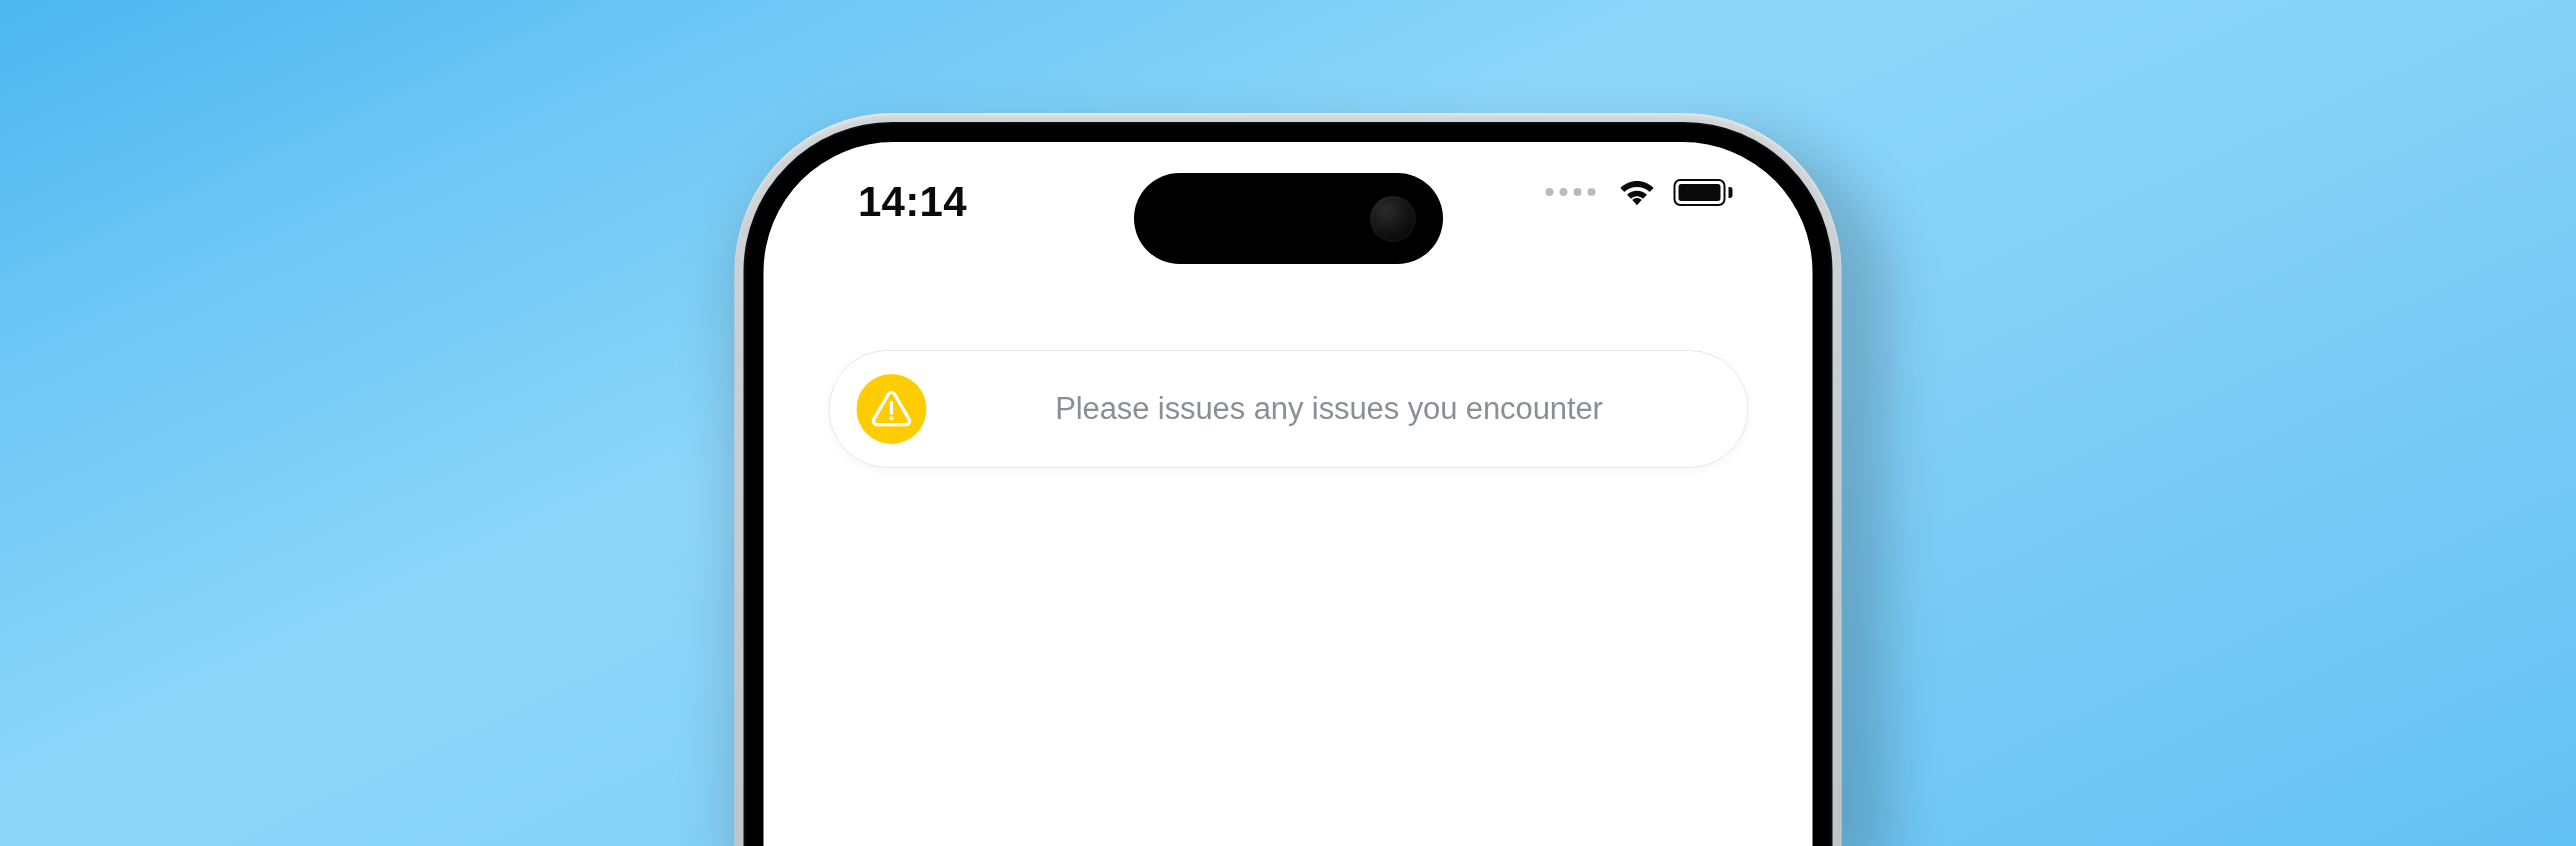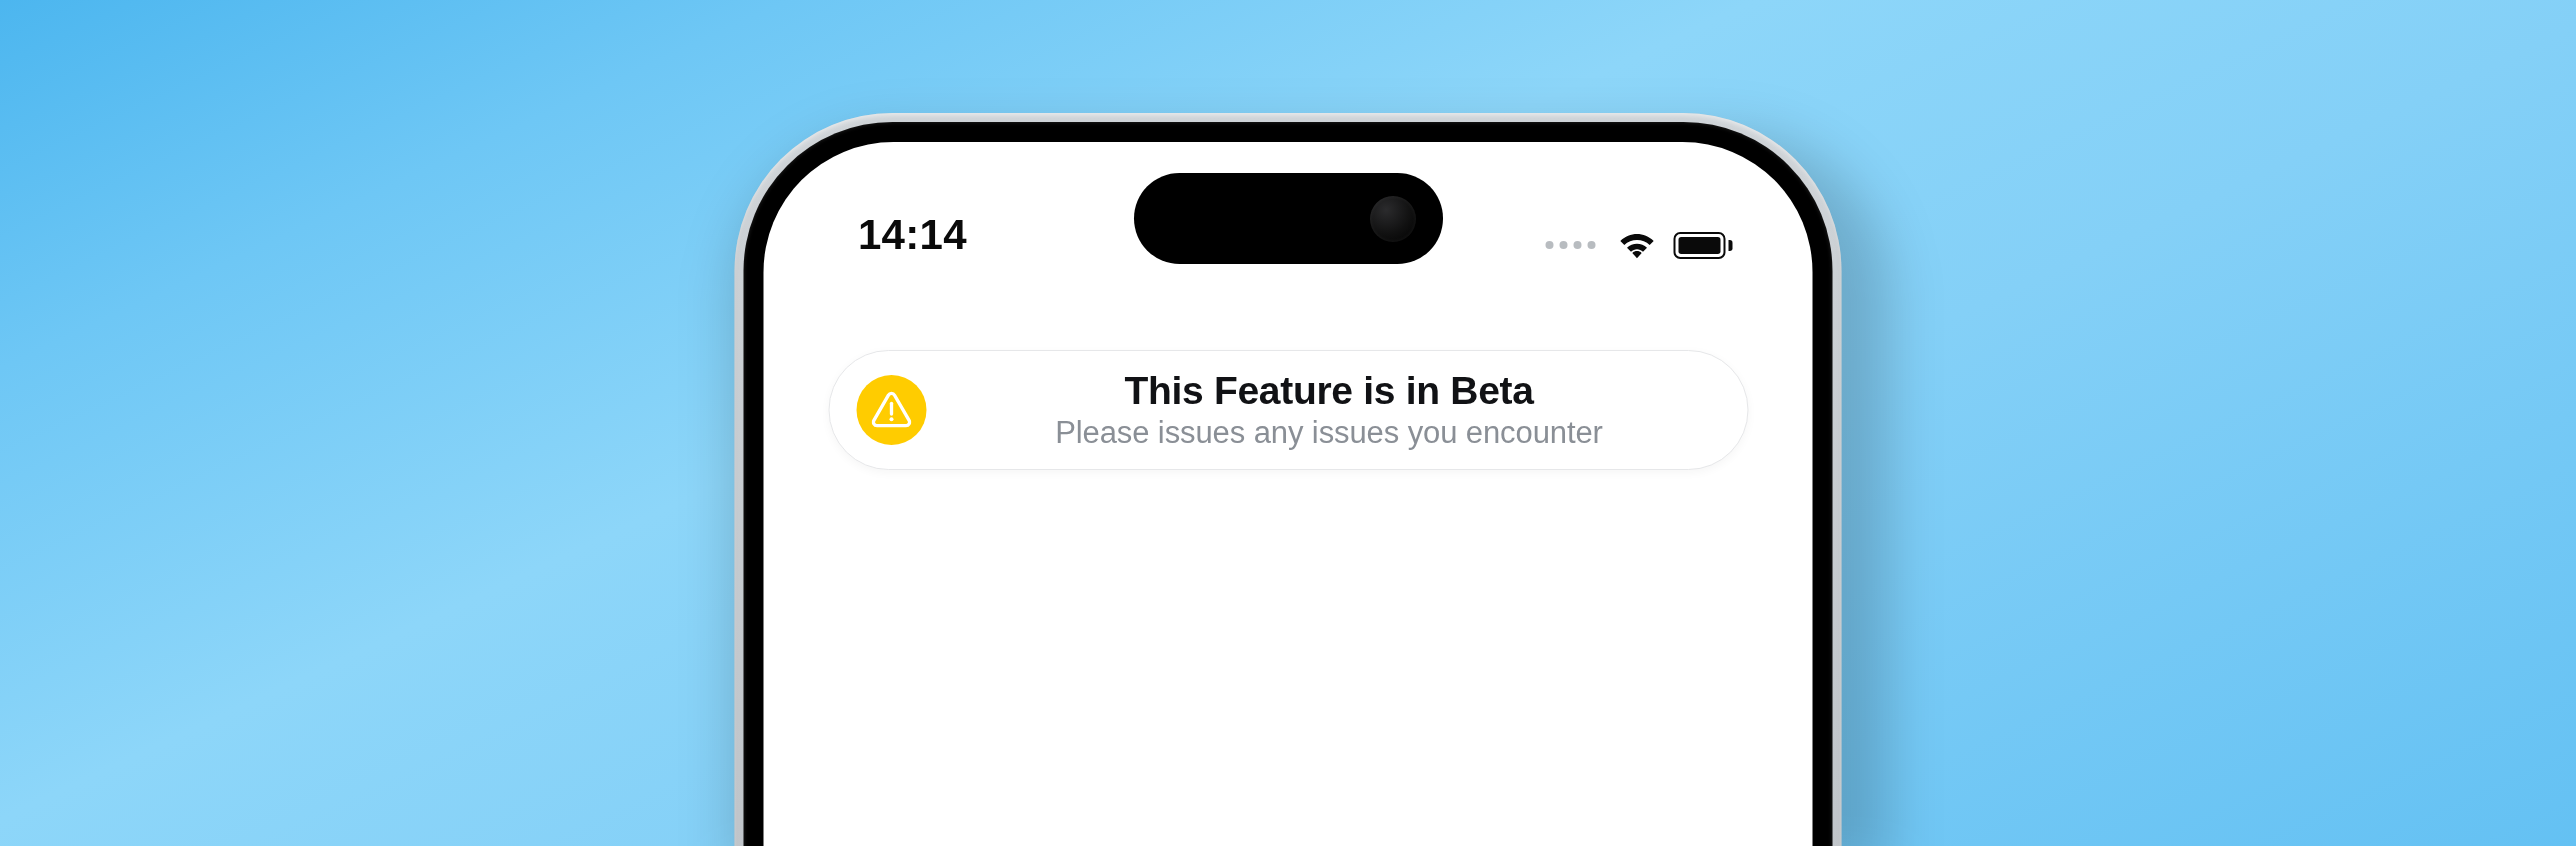"14:14" .status-bar { align-items: flex-end -> flex-start }
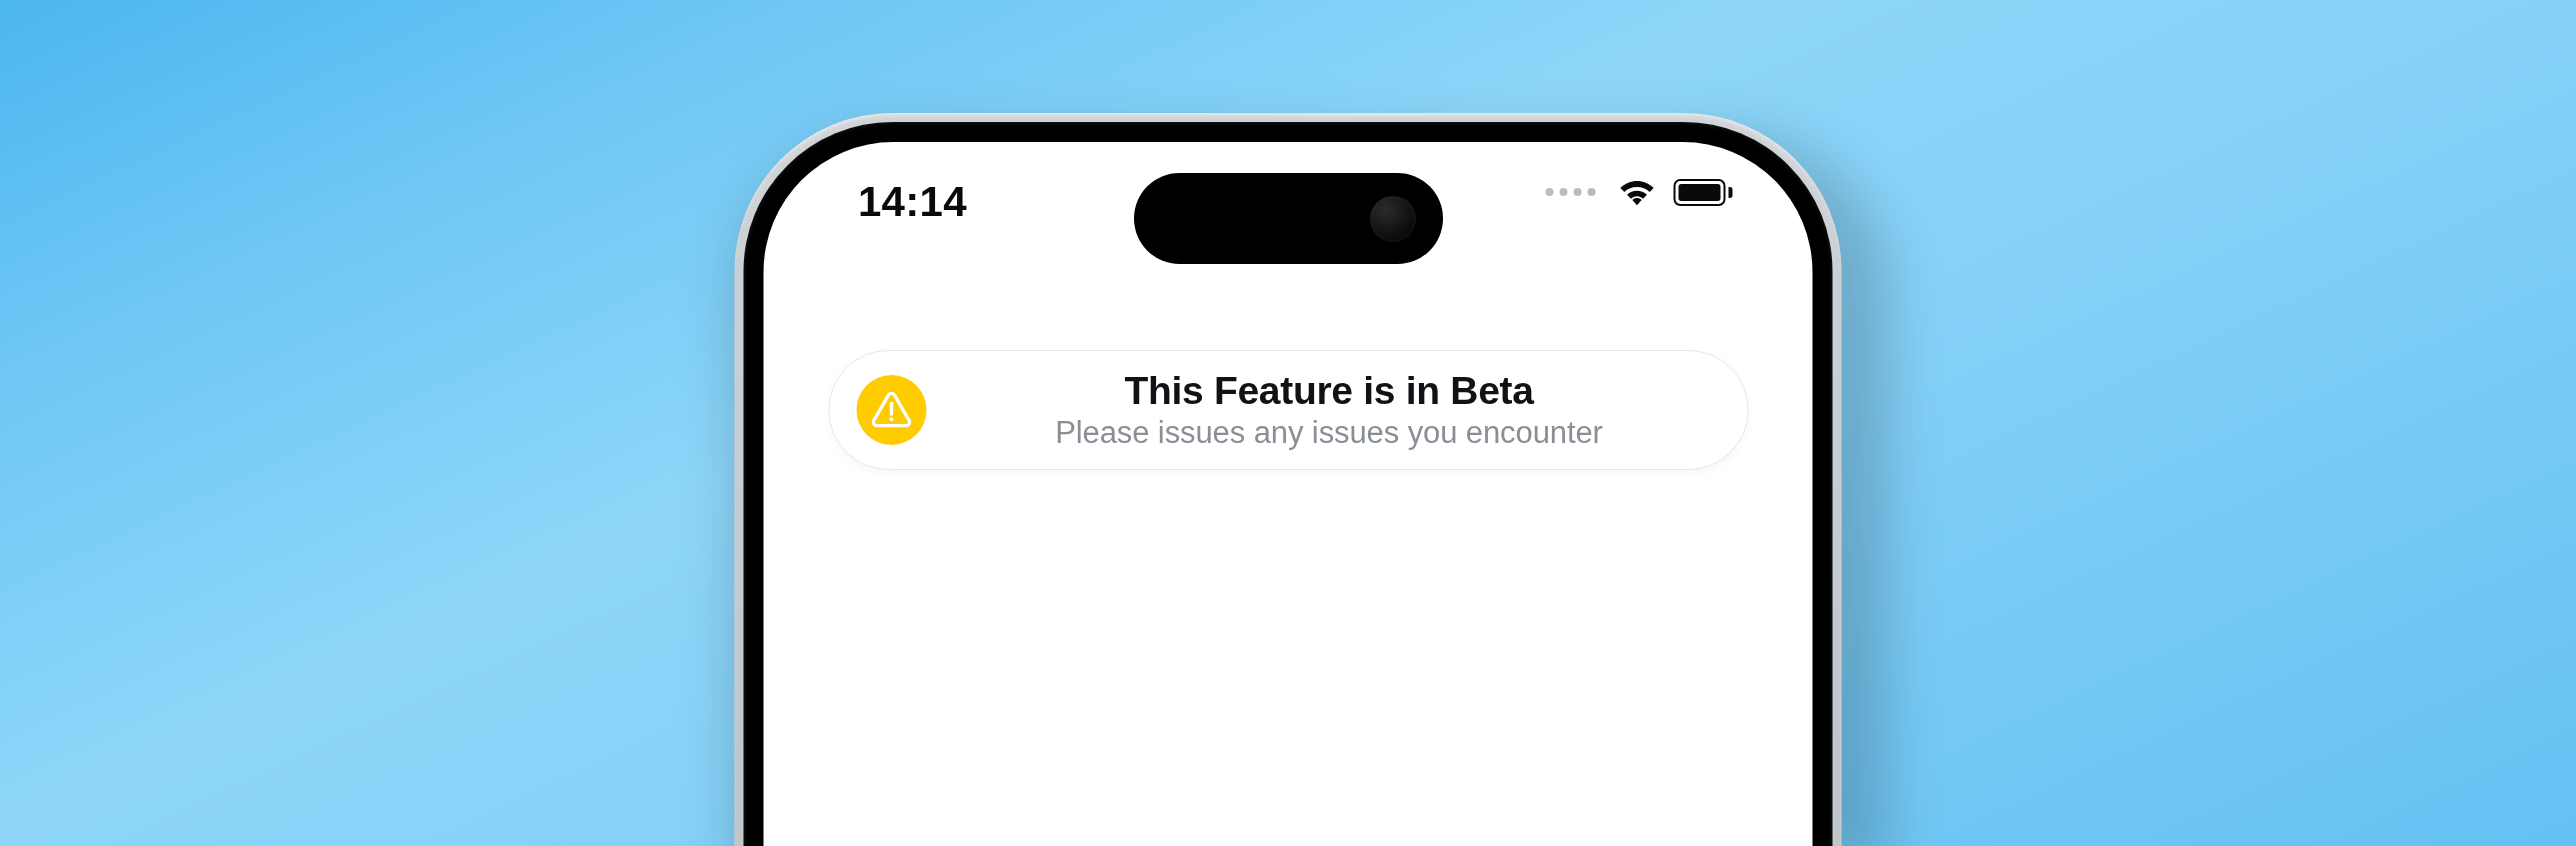"This Feature is in Beta" div.banner-title { html: <div>This Feature is in Beta</div> -> none }
